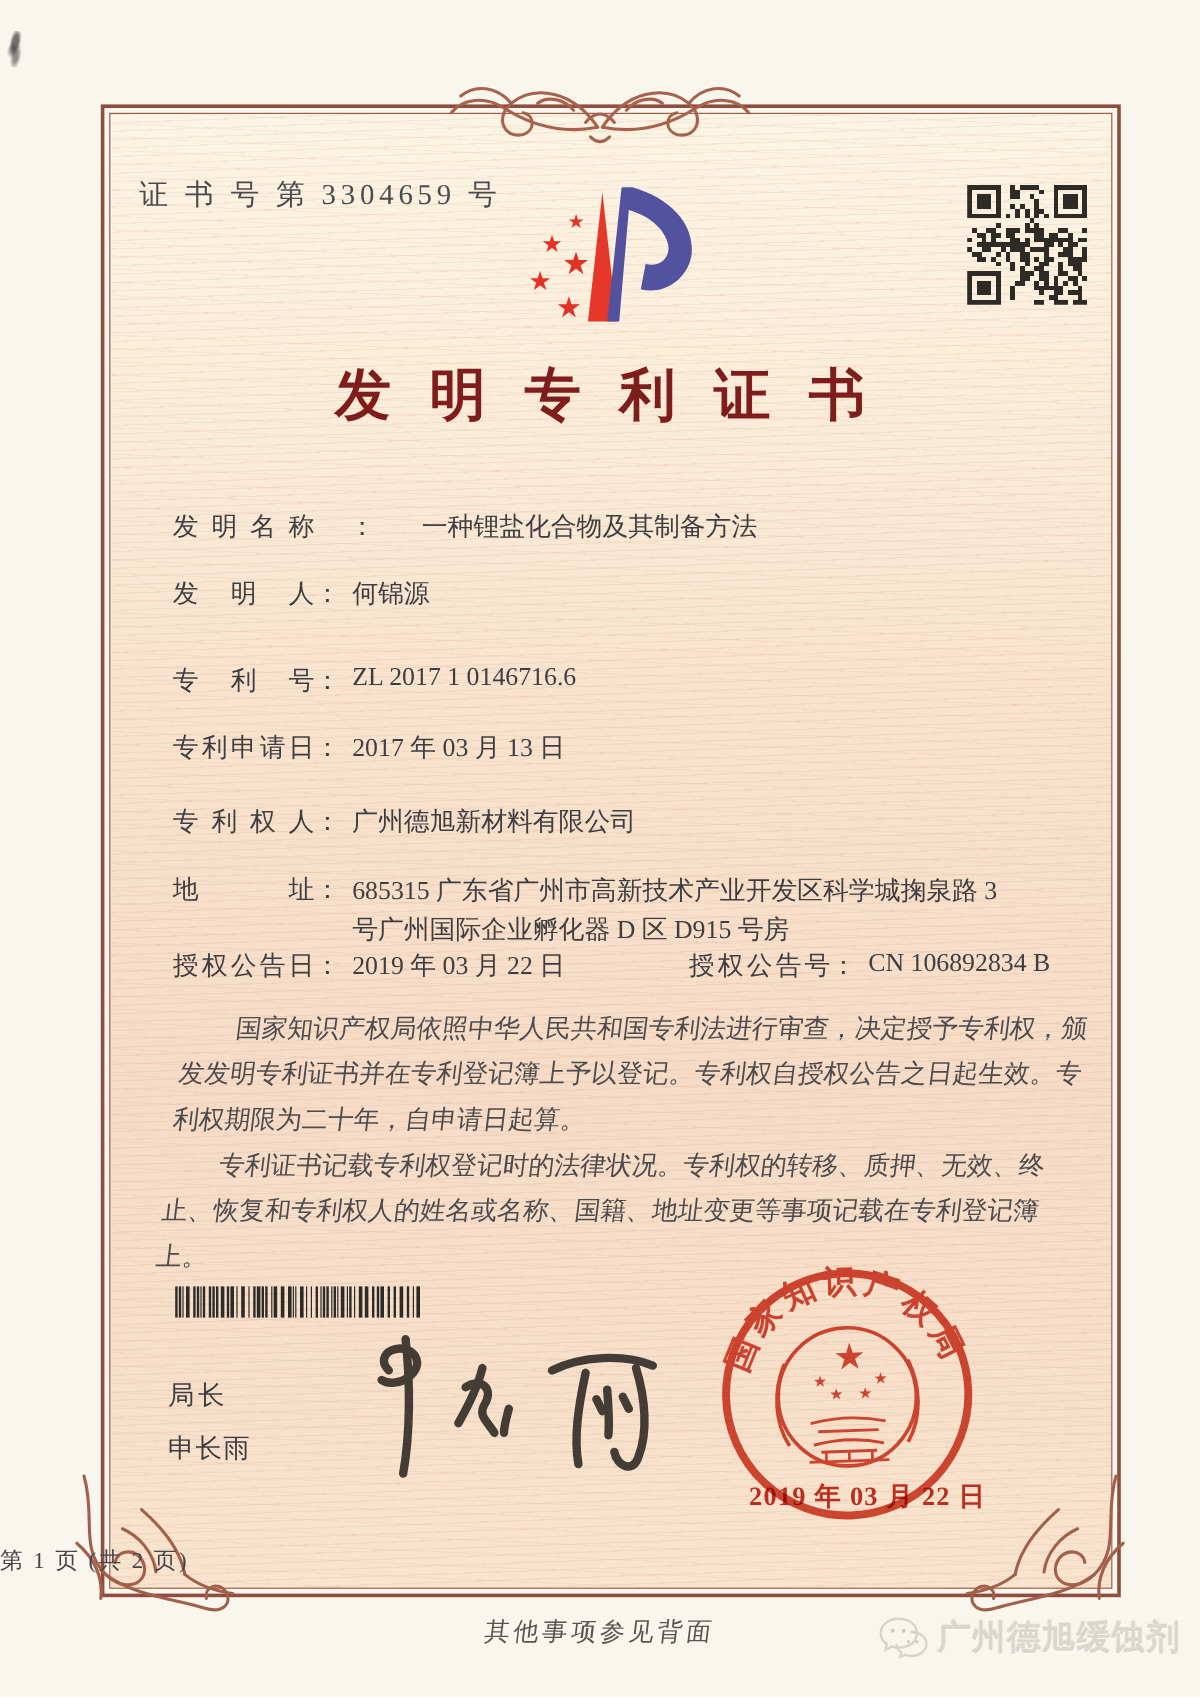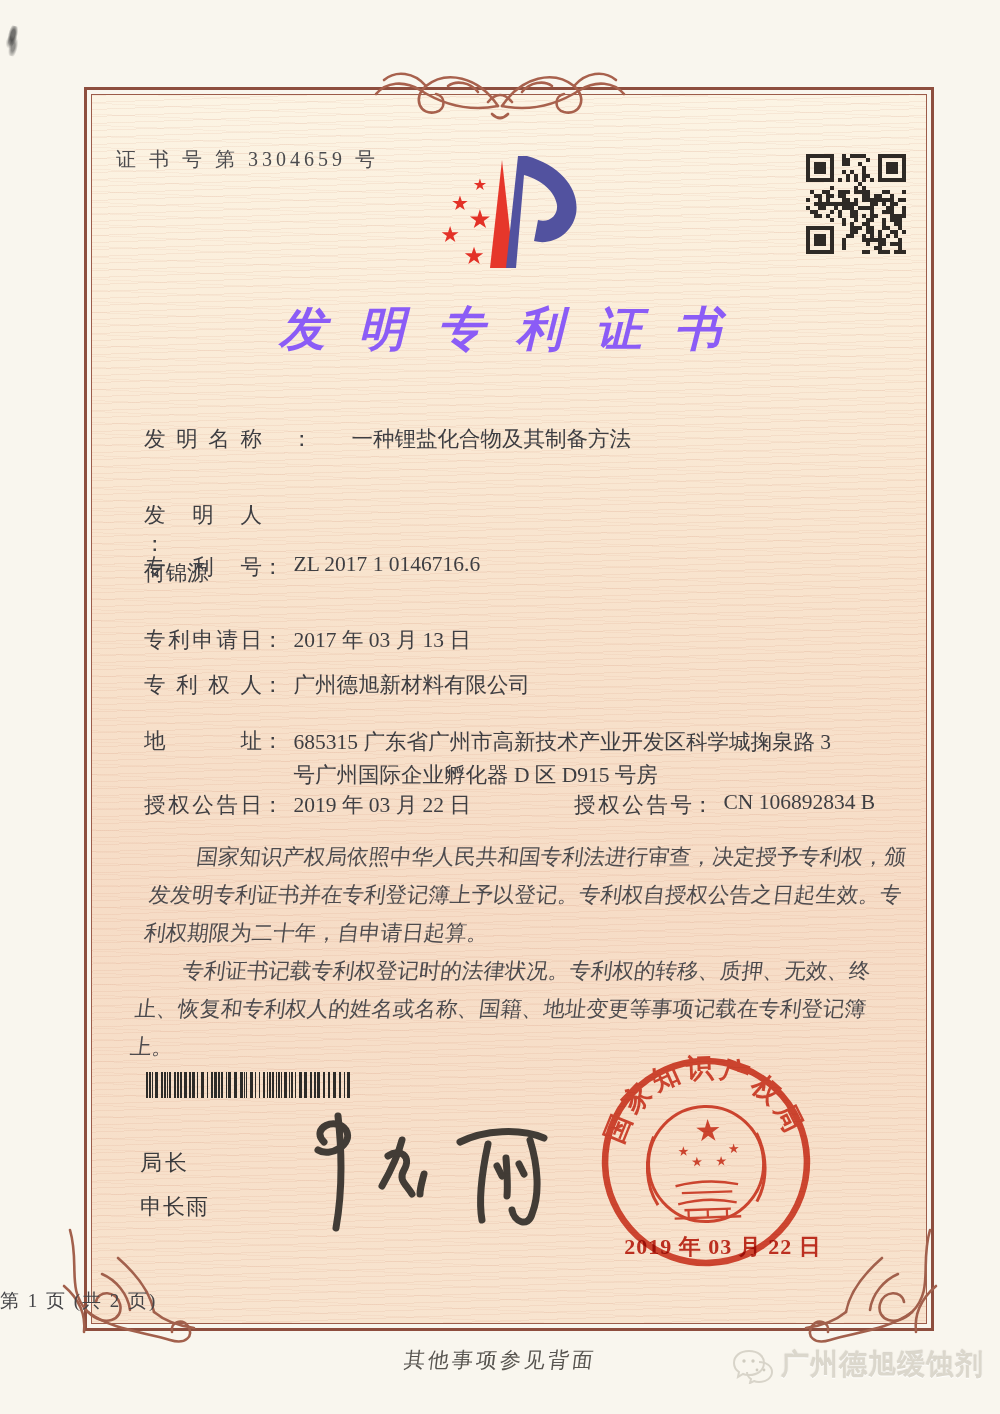"证 书 号 第 3304659" .cert-no { font-size: 20px -> 24px }
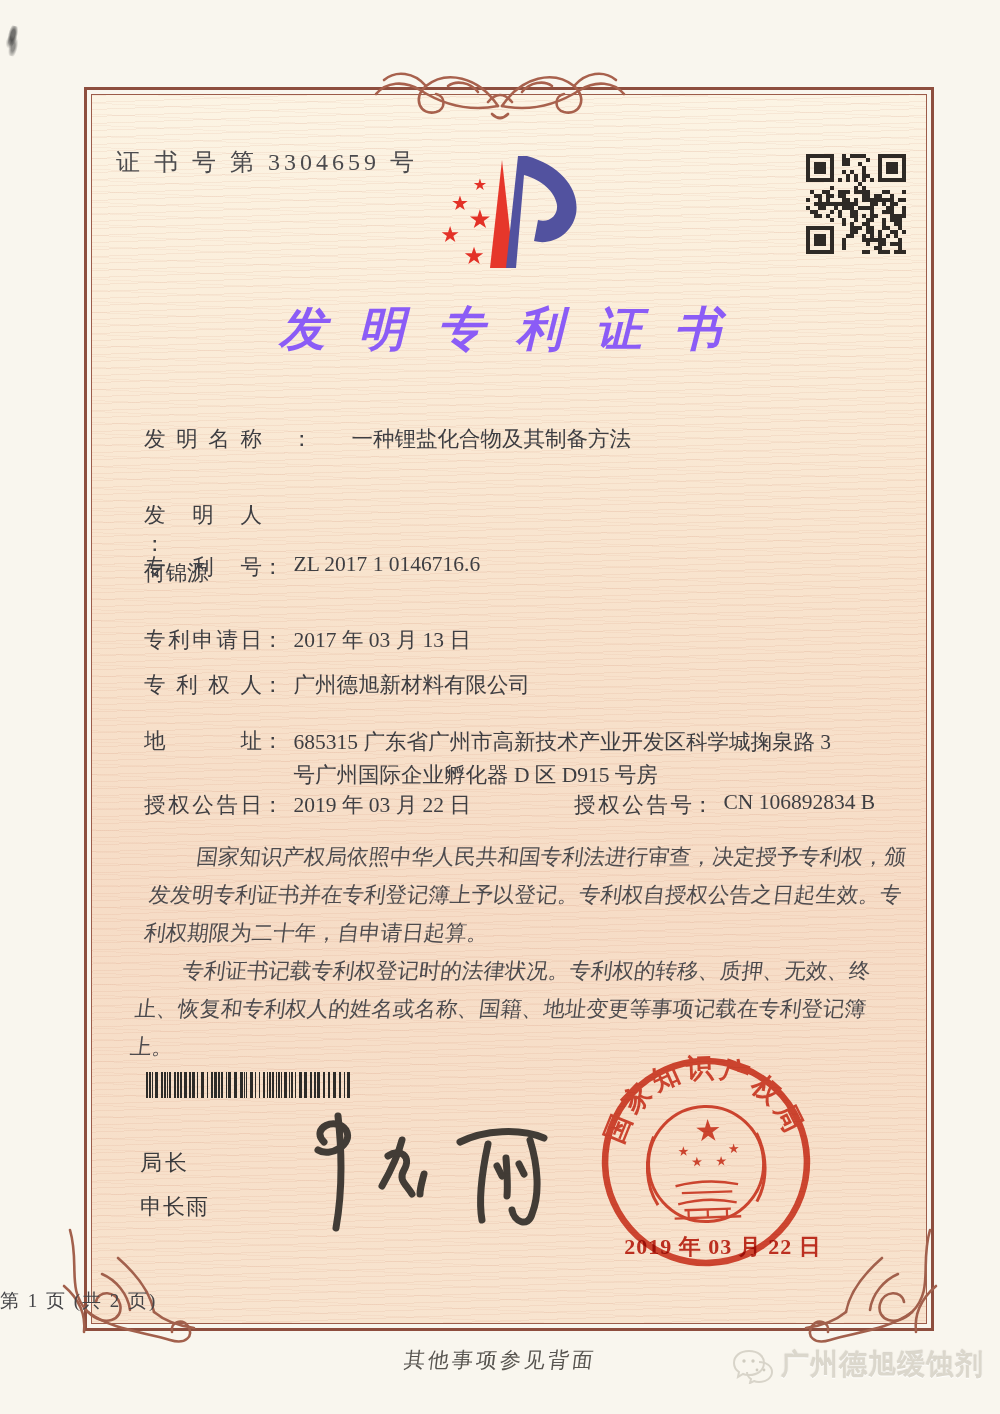"发明专利证书" .title { color: #8b5cf6 -> #7f1d1d; font-style: italic -> none }
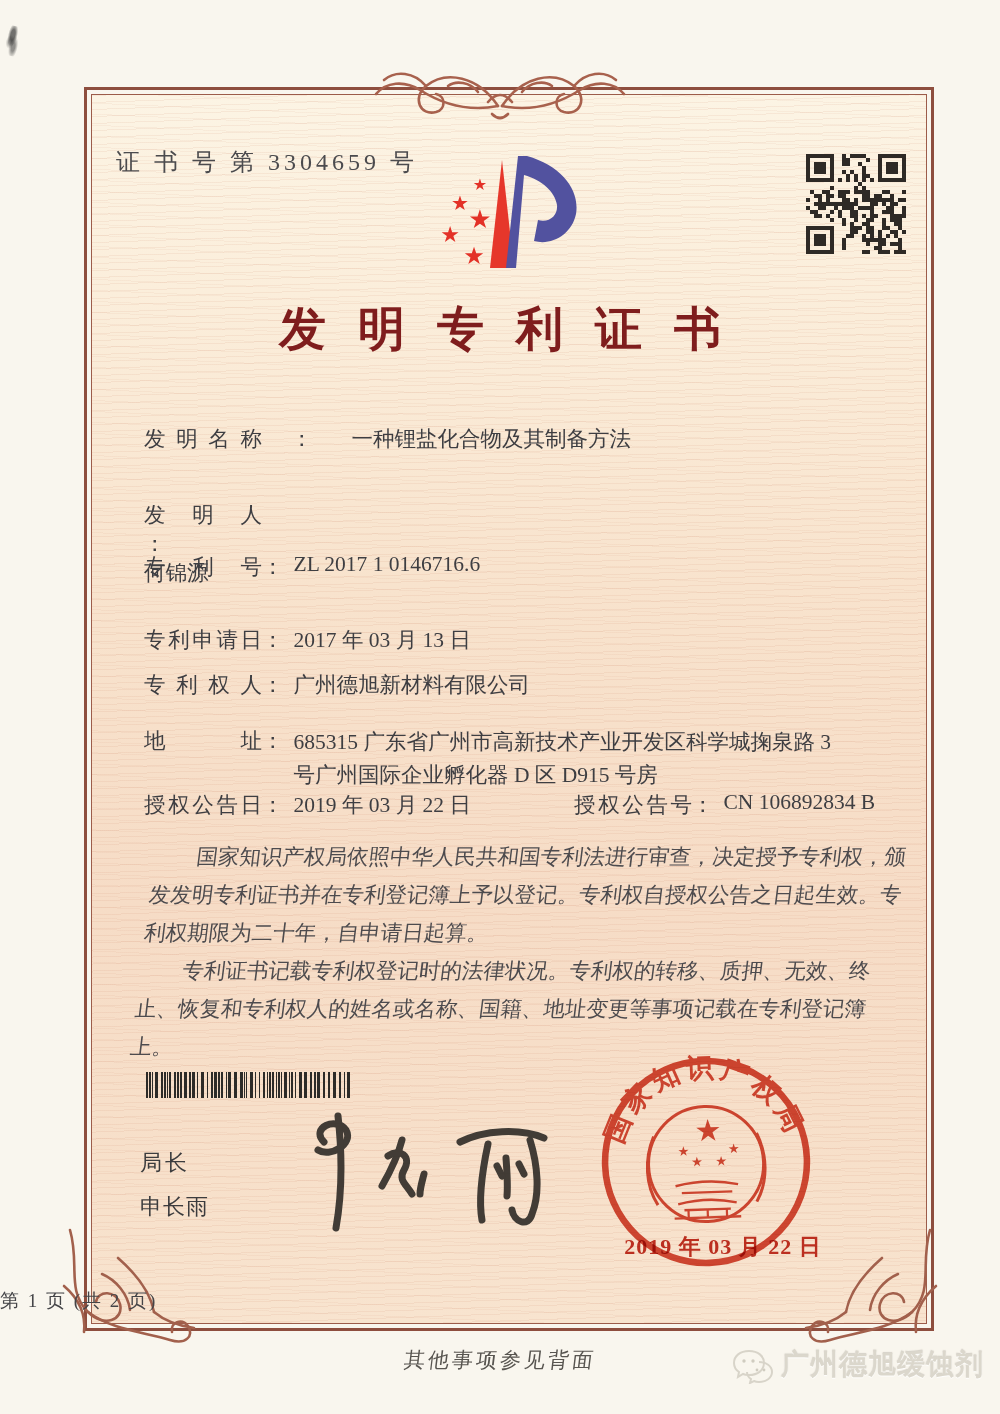"发明人" .row-inventor { flex-direction: column -> none; top: 500px -> 480px }
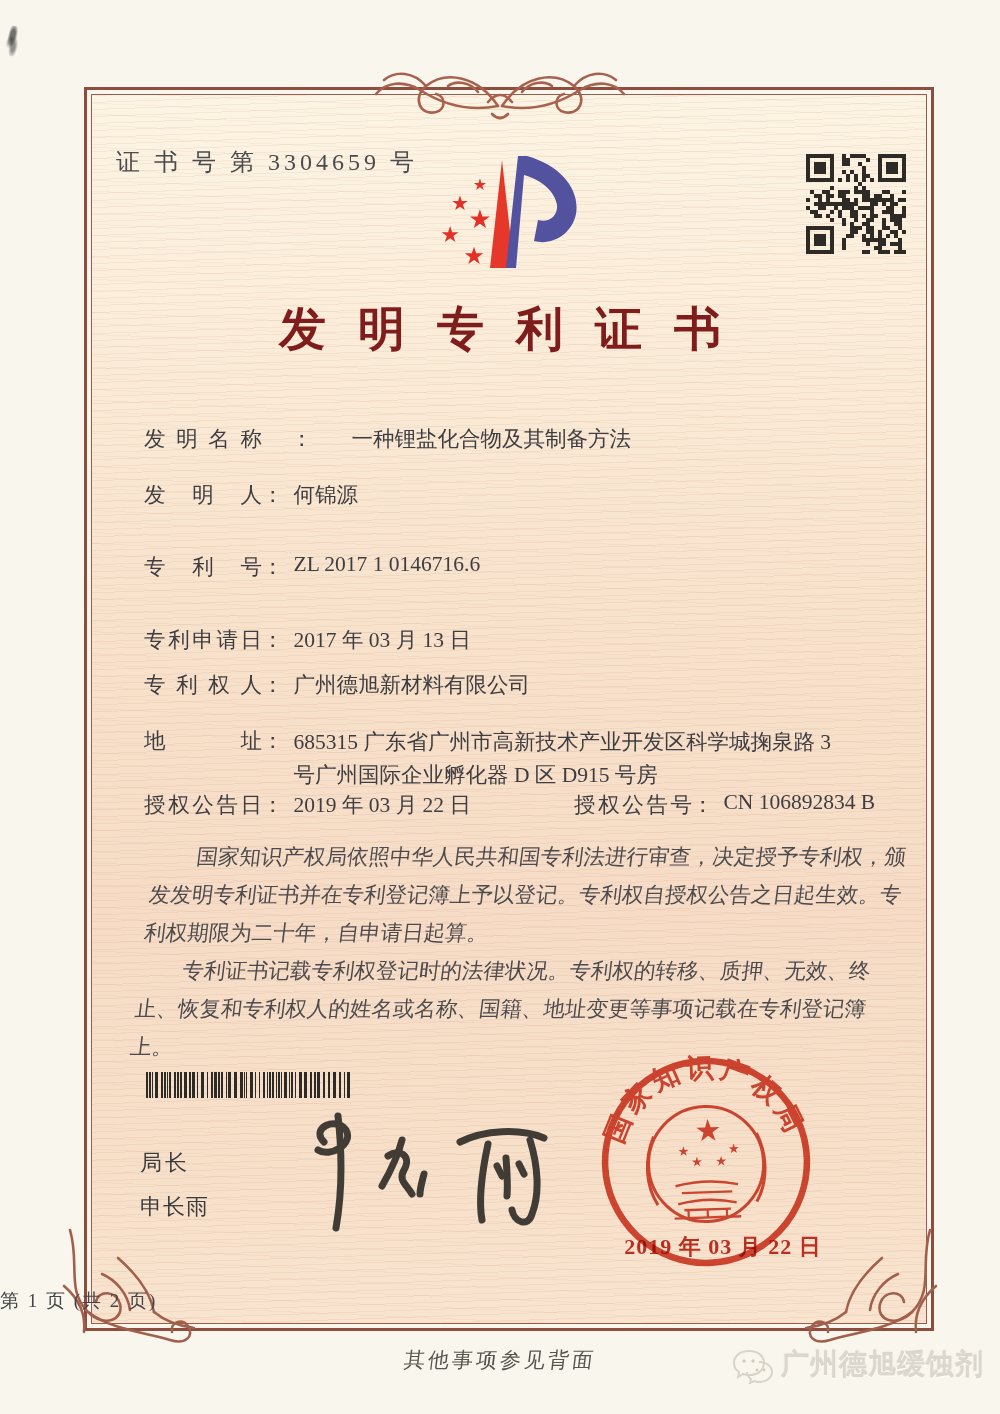"专利申请日" .row-filing { top: 625px -> 608px }
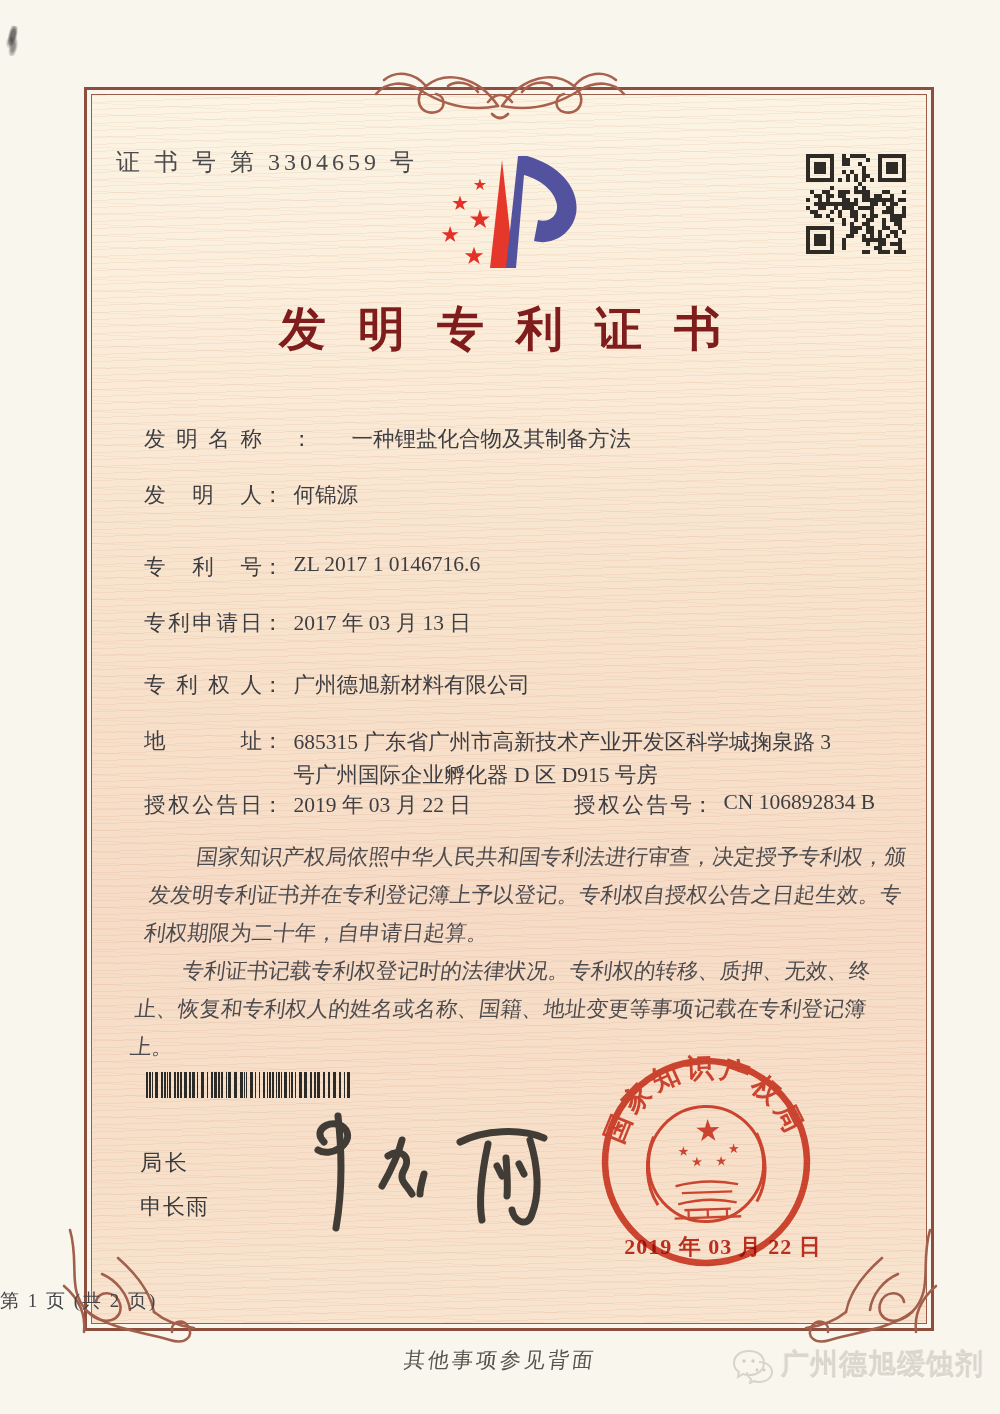"广州德旭缓蚀剂" .watermark { align-items: flex-end -> flex-start }
